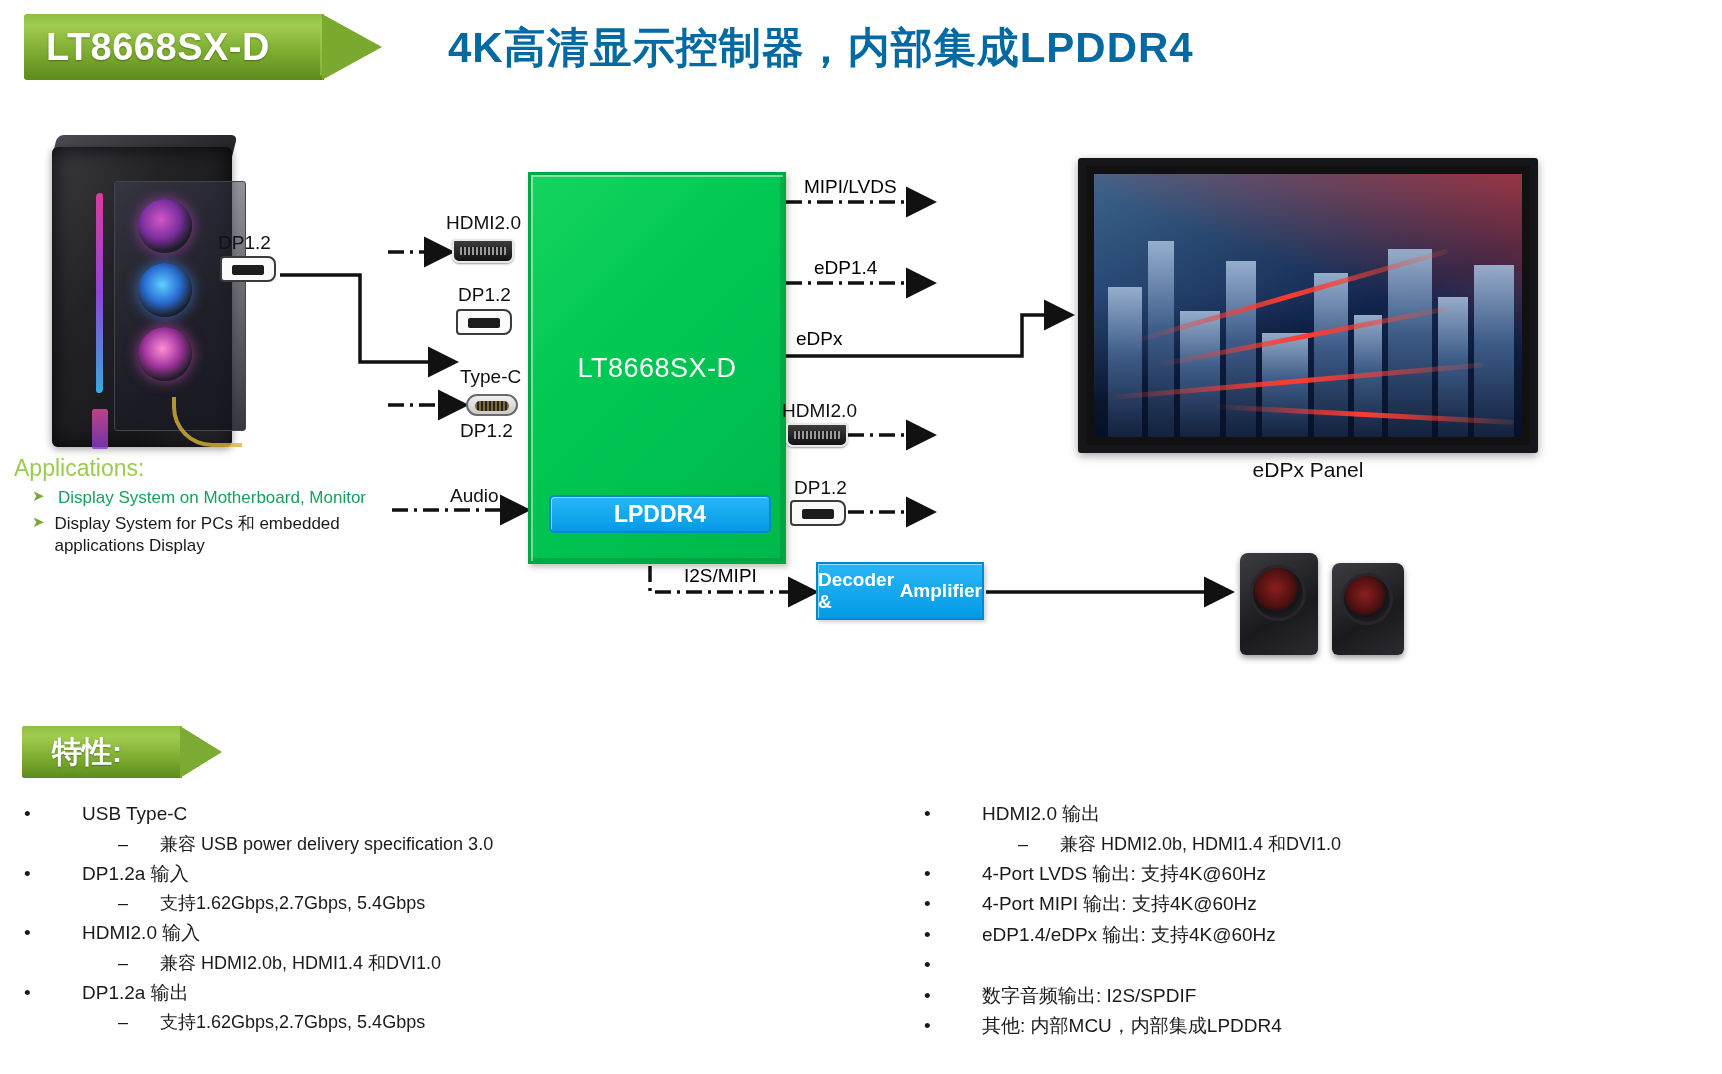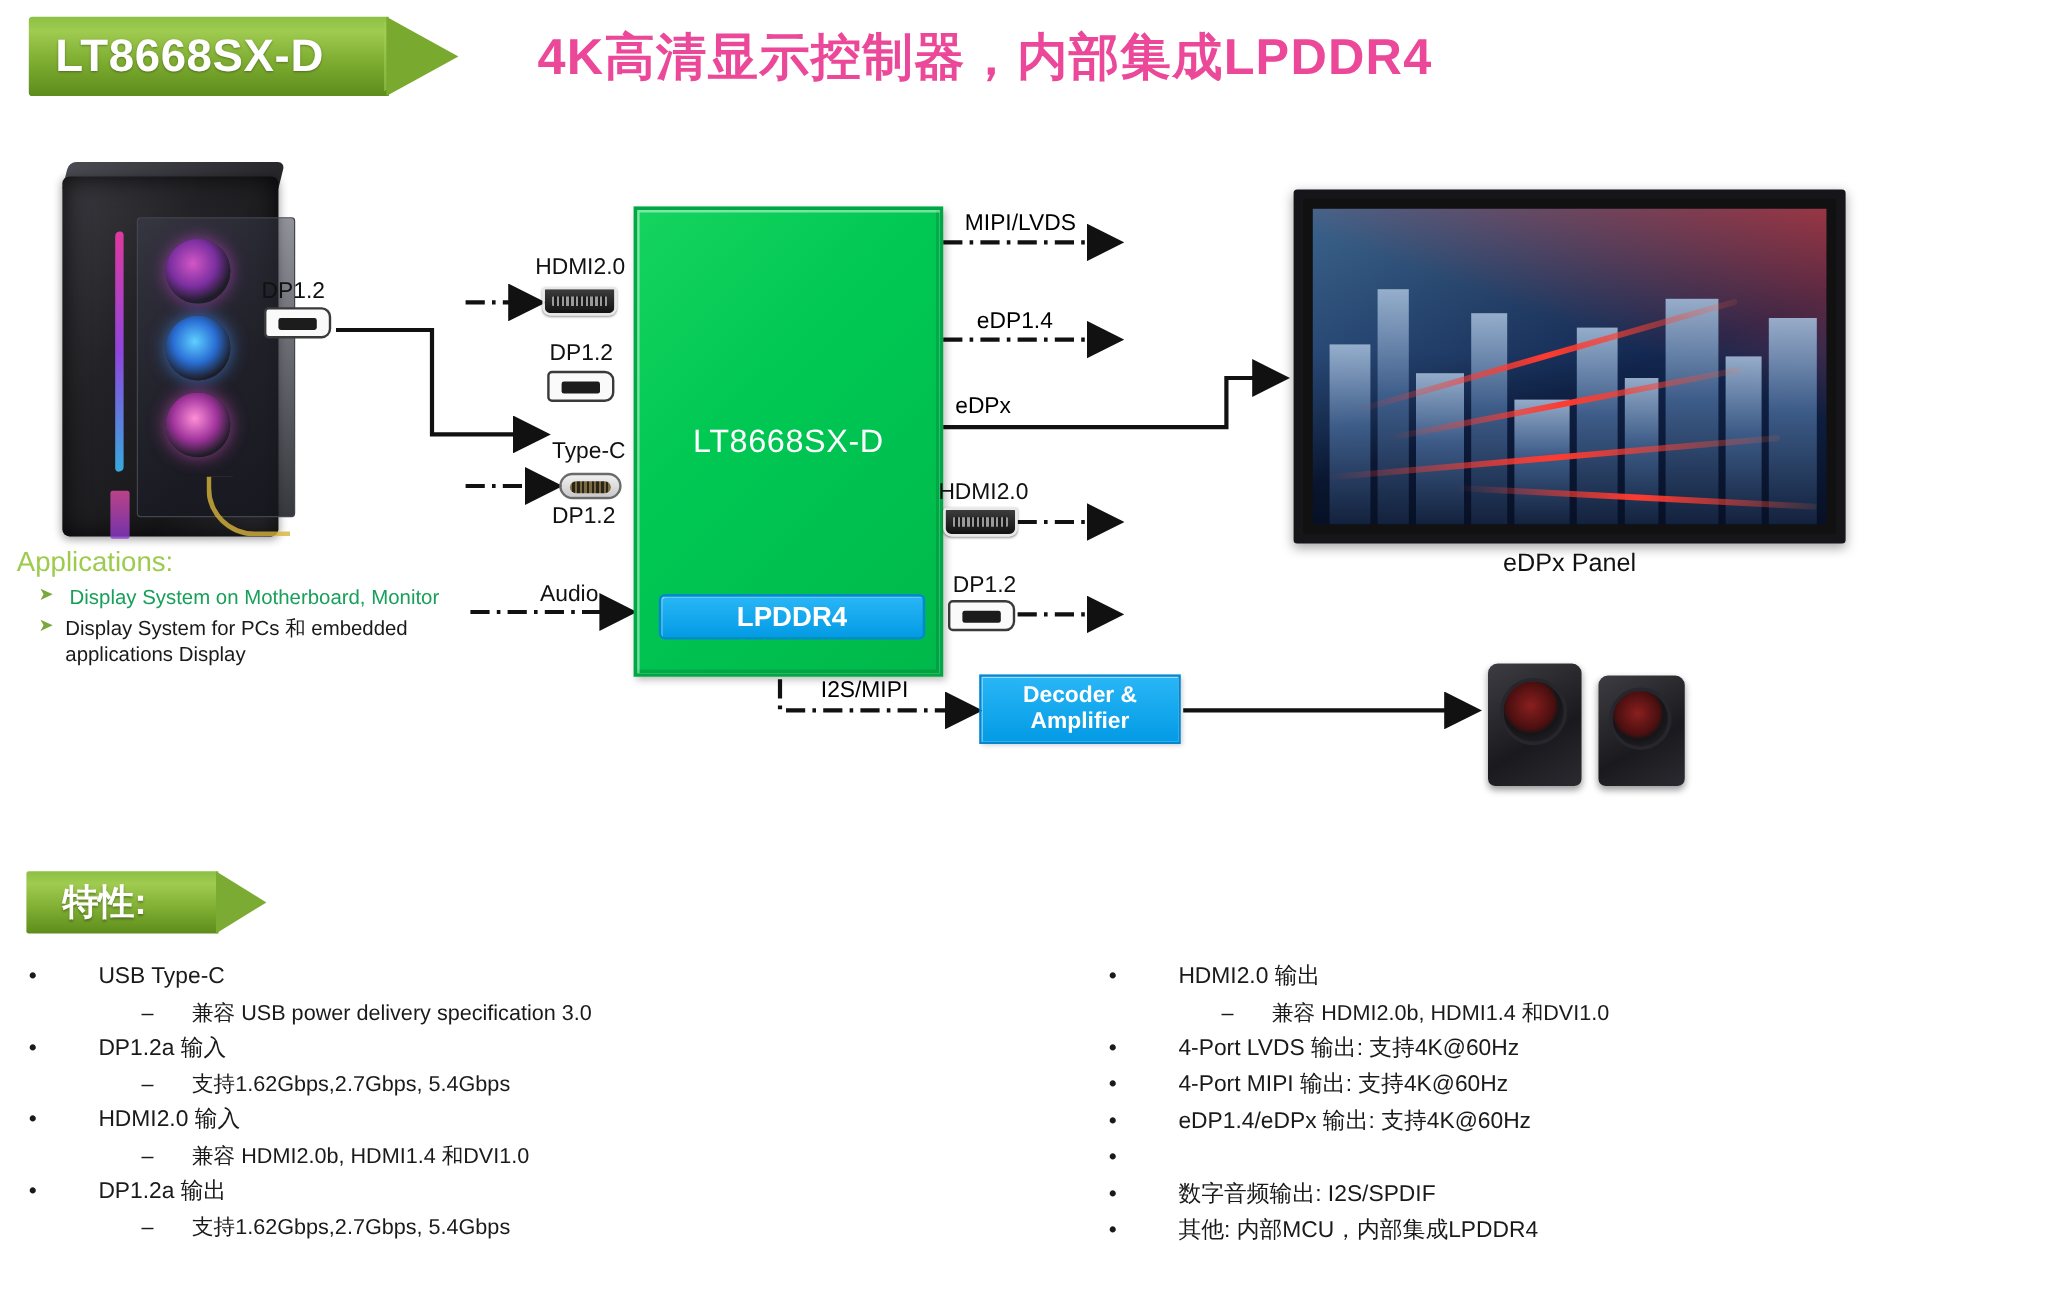"4K高清显示控制器，内部集成LPDDR4" .hdr-title { color: #ec4899 -> #0369a1 }
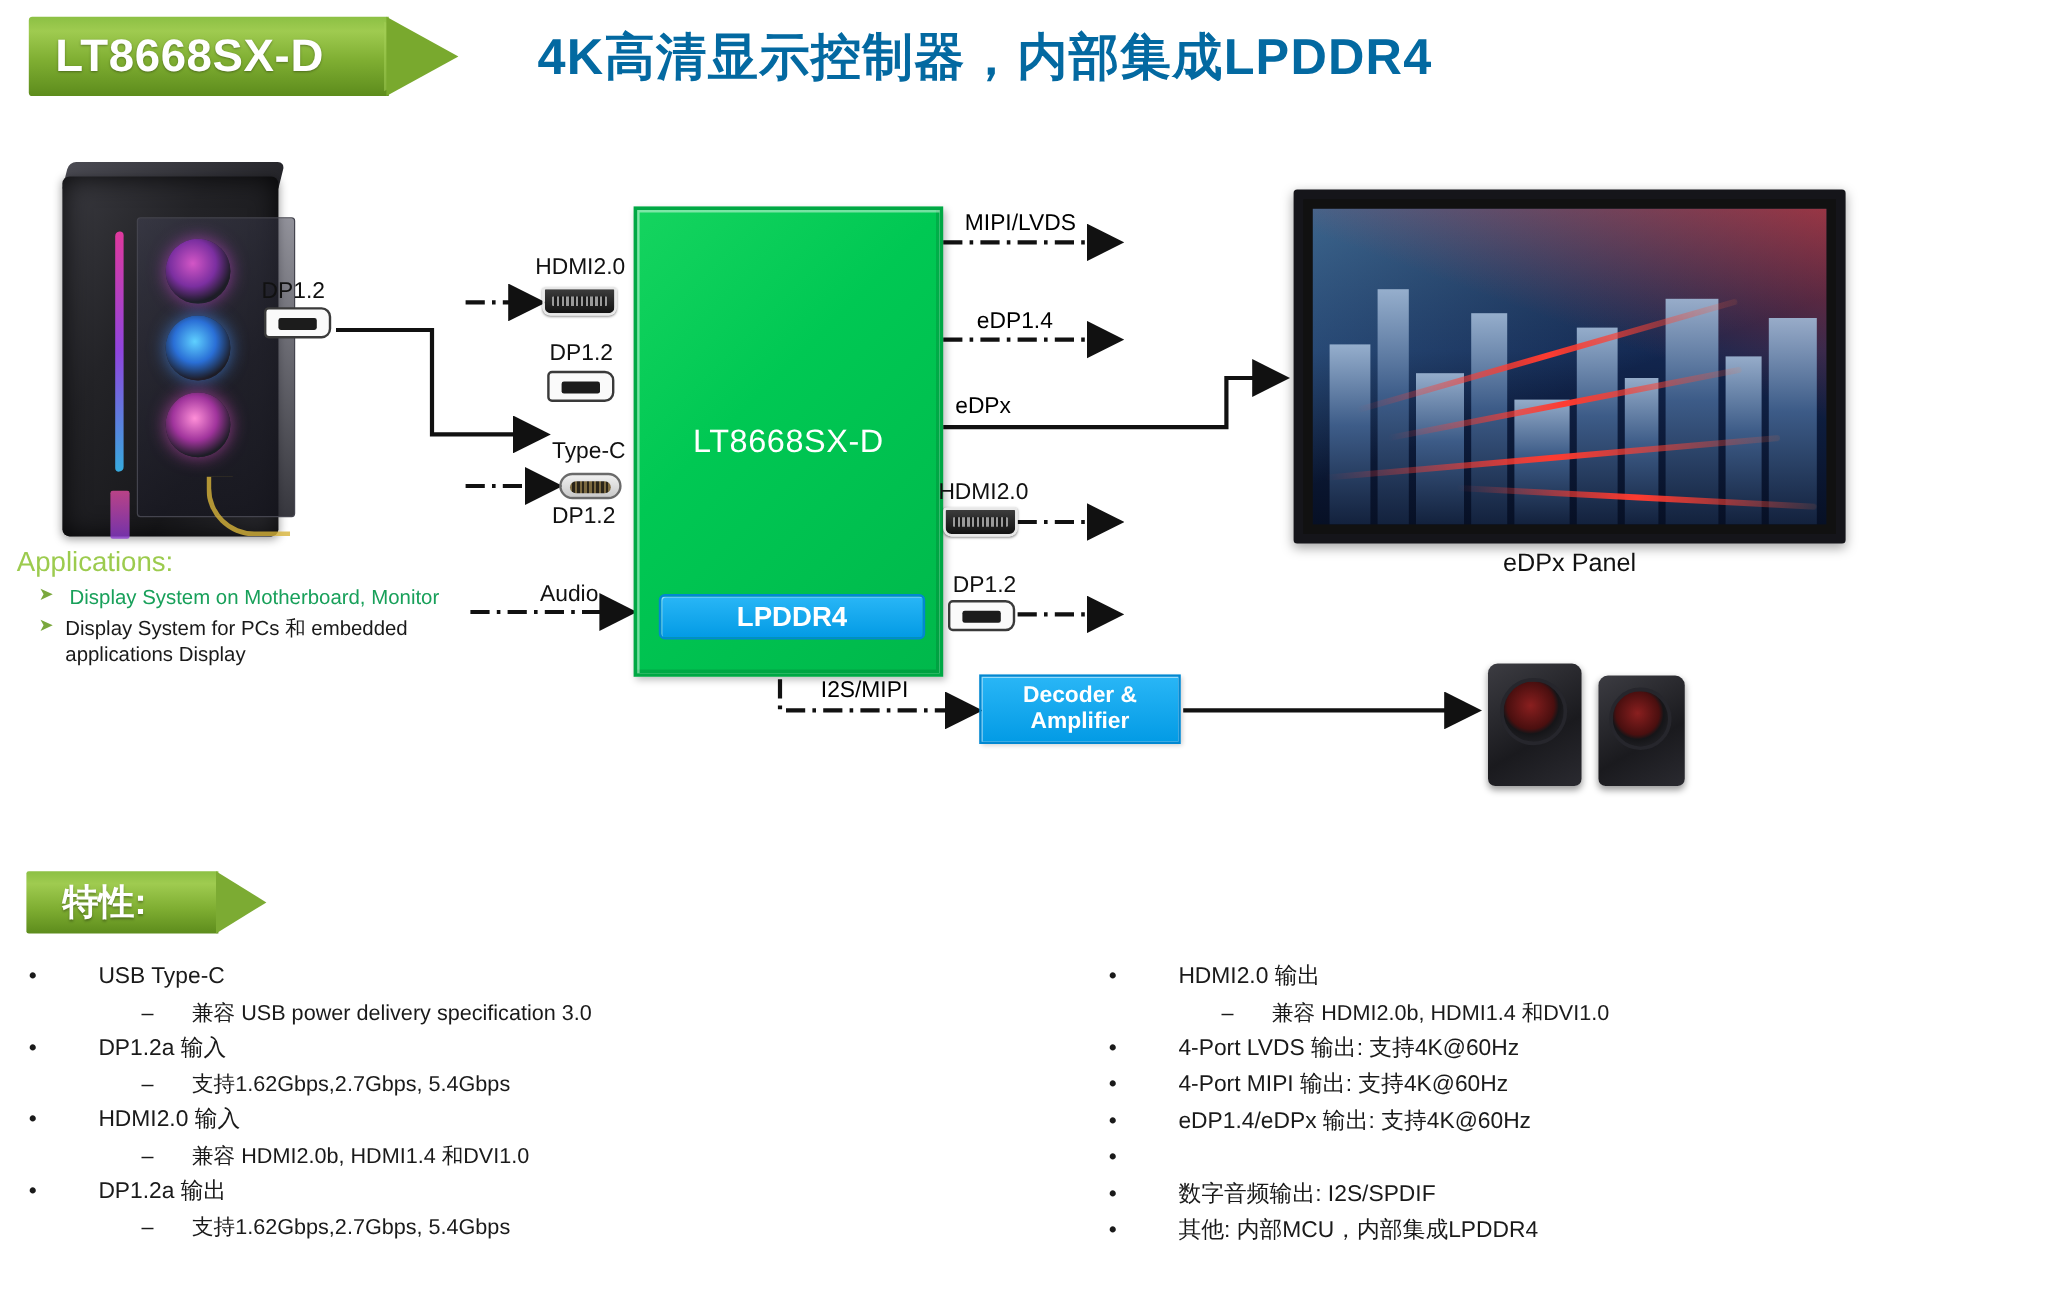"Decoder &" .decoder { flex-direction: column -> row; justify-content: center -> flex-start }
